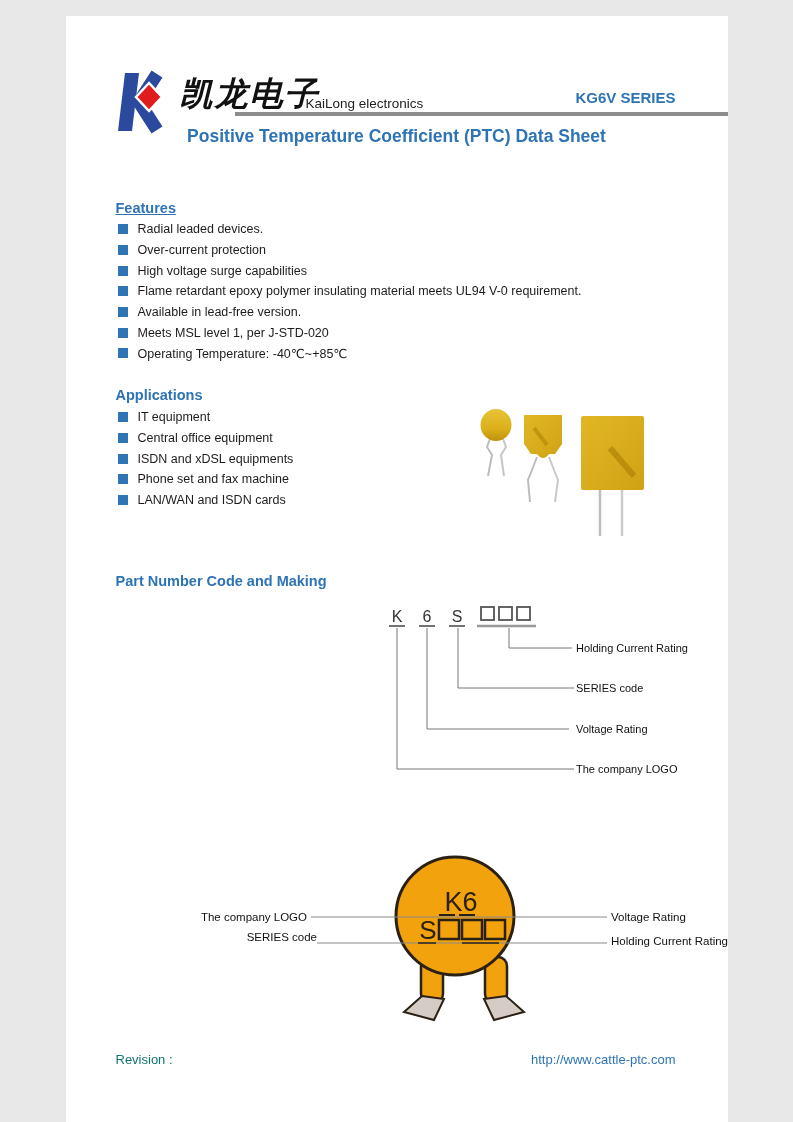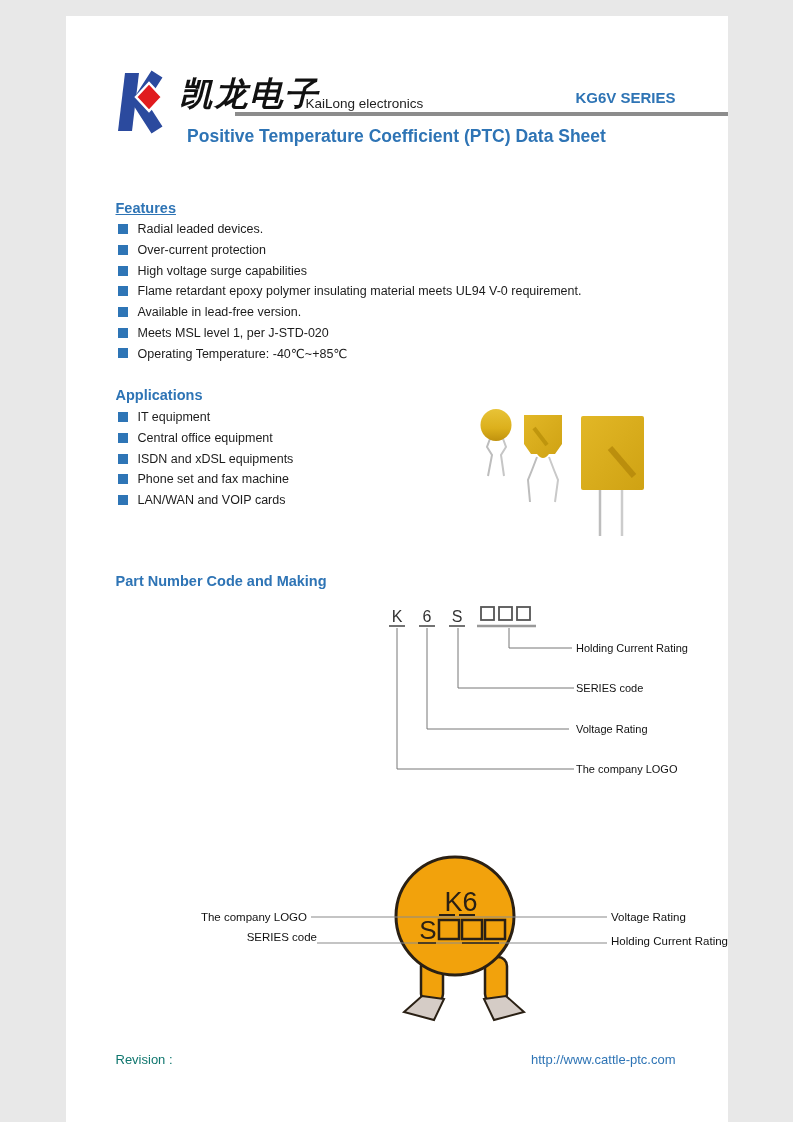"LAN/WAN and VOIP cards" span.txt { text: VOIP -> ISDN }
